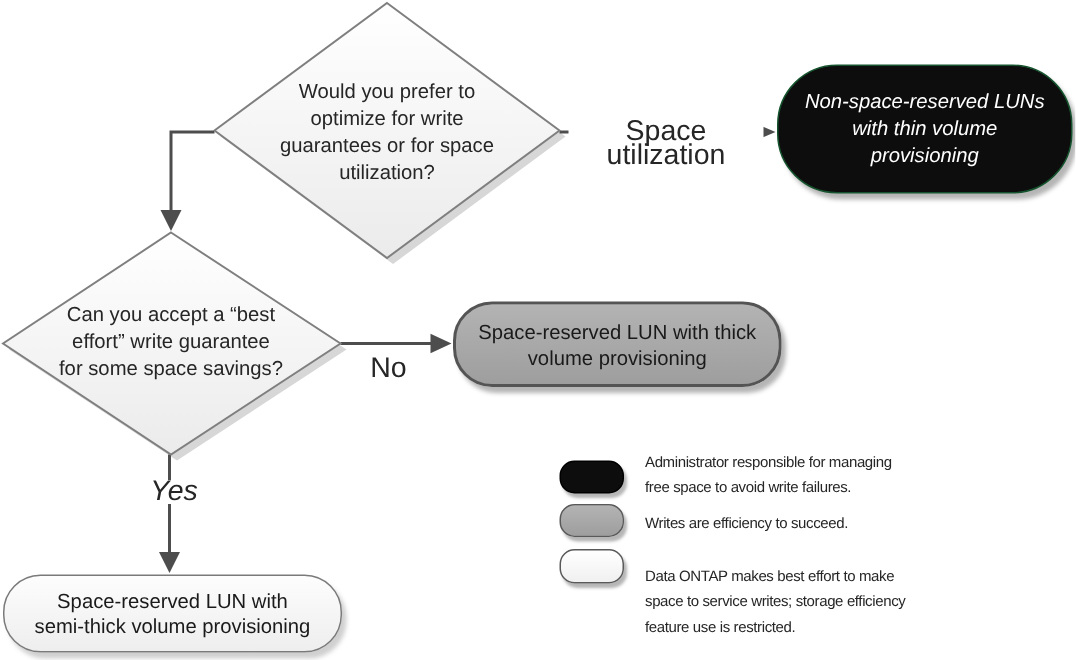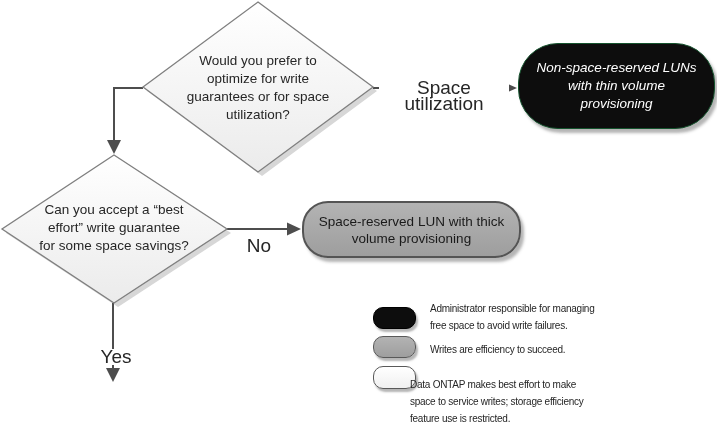"Yes" div.edge-label { font-style: none -> italic; top: 349px -> 320px }
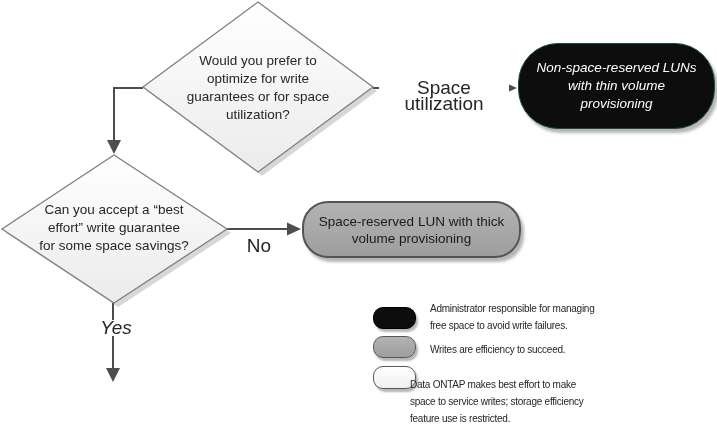"Data ONTAP makes best effort" div.legend-text { left: 410px -> 430px }
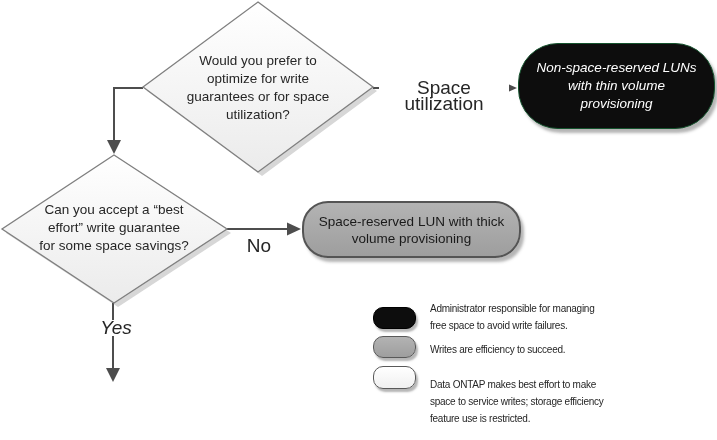"Space-reserved LUN with" div.pillbox { html: none -> <div>Space-reserved LUN with semi-thick volume provisioning</div> }
